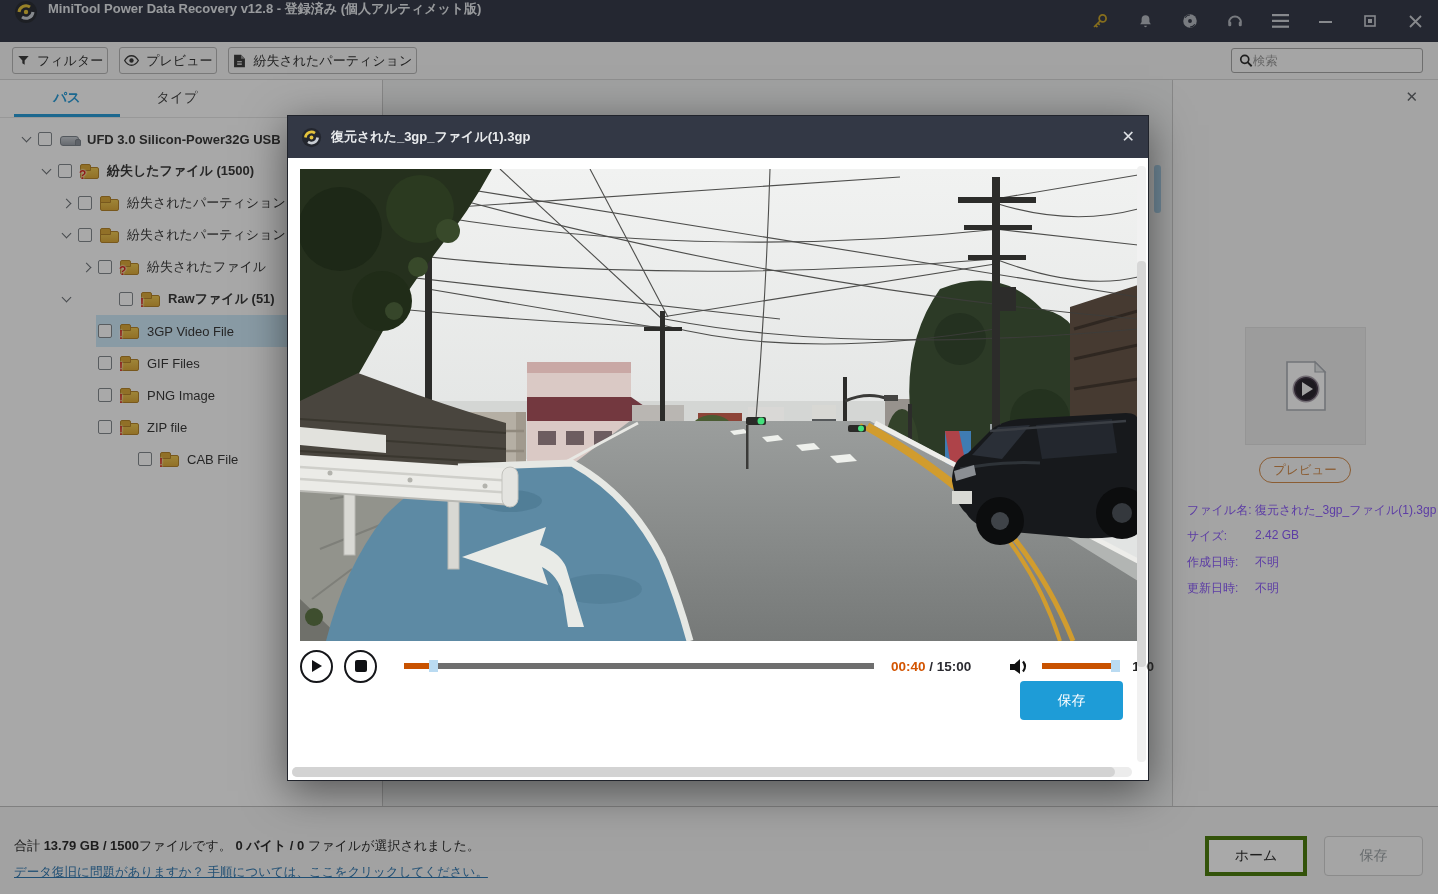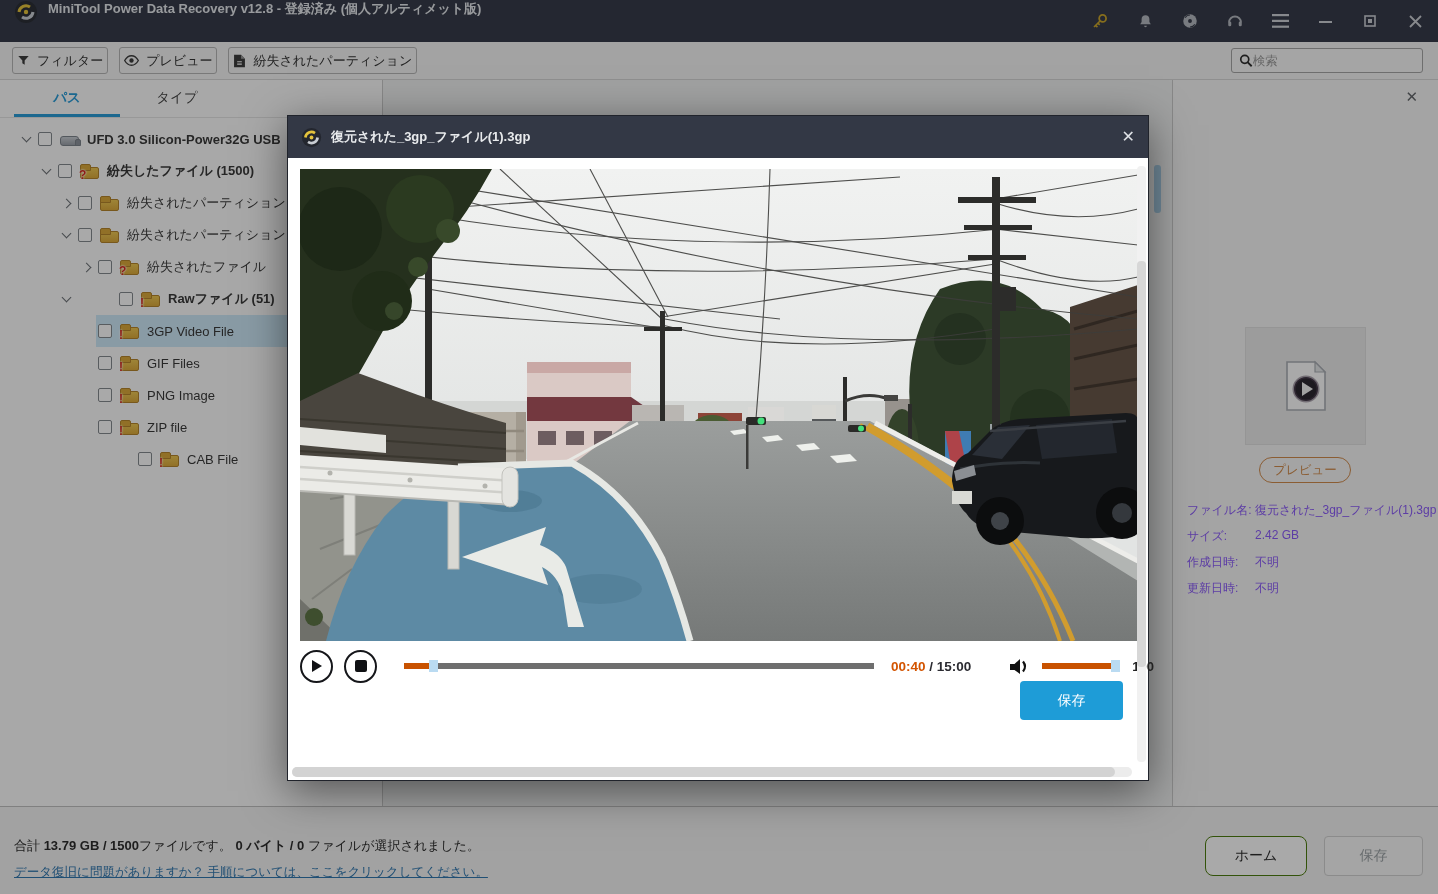"ホーム" .btn-home { border: 1px solid #4d7c0f -> 4px solid #4d7c0f; border-radius: 8px -> 0 }
